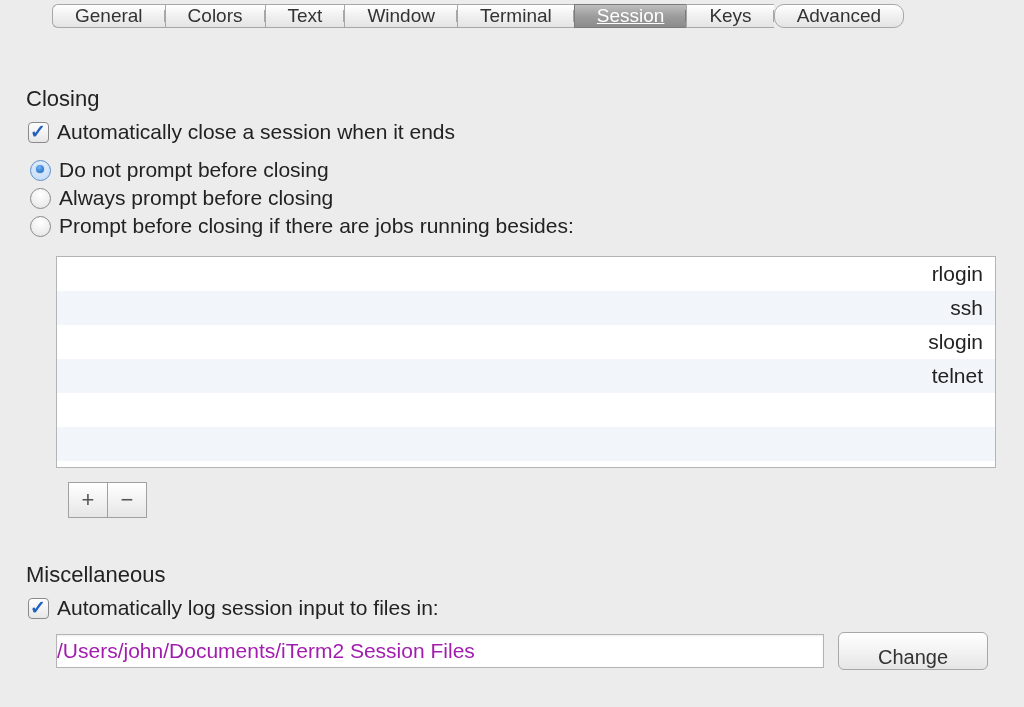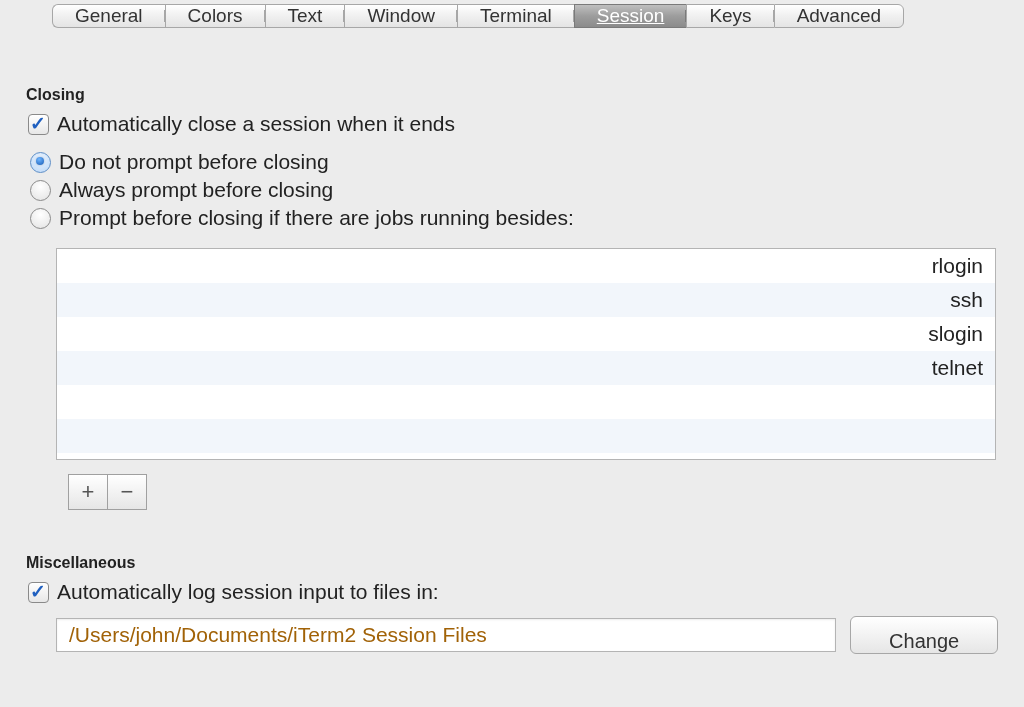"Advanced" .tab:last-child { border-radius: none -> 10px }
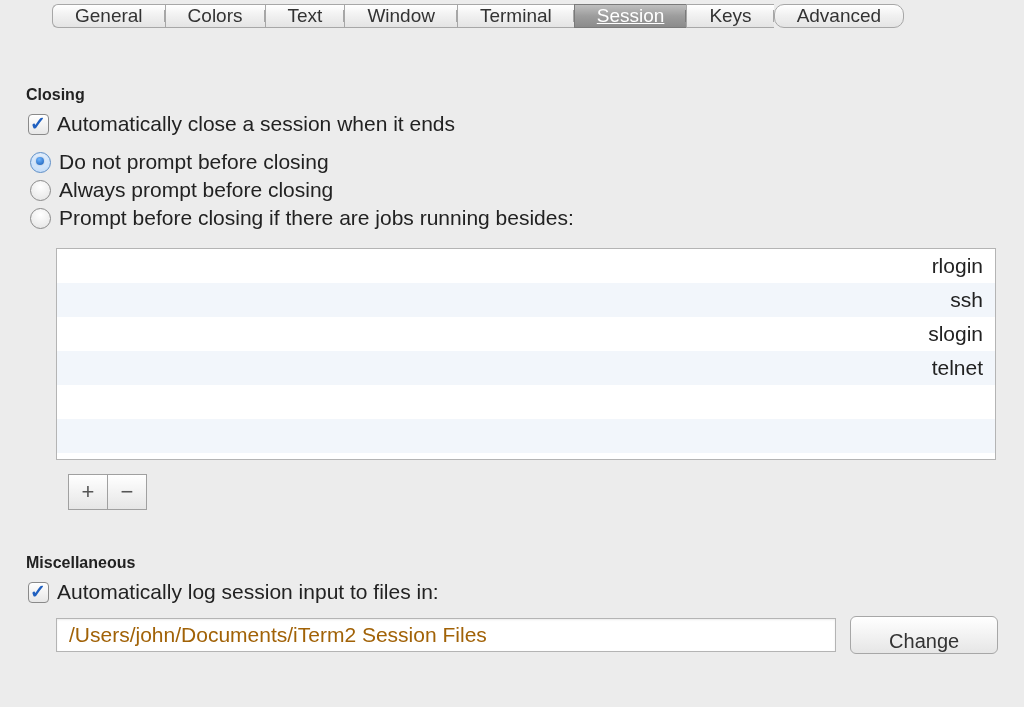"Closing" .section-title { font-size: 16px -> 22px; font-weight: bold -> normal }
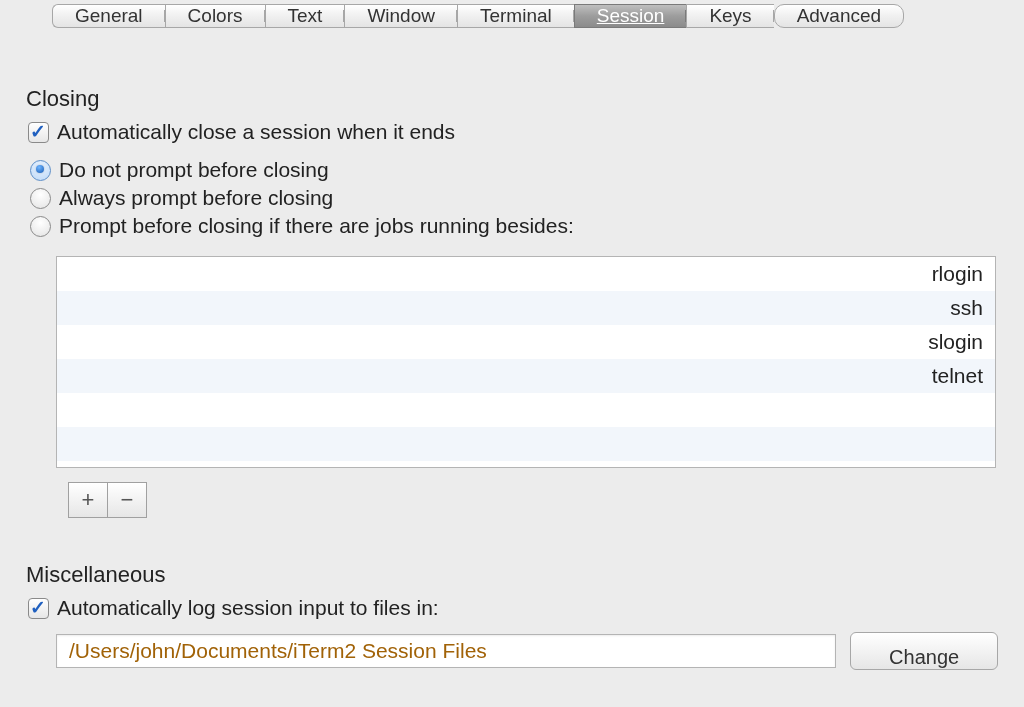"/Users/john/Documents/iTerm2 Session" .path-input { color: #a16207 -> #a21caf; padding: 0 12px -> 0 0 }
